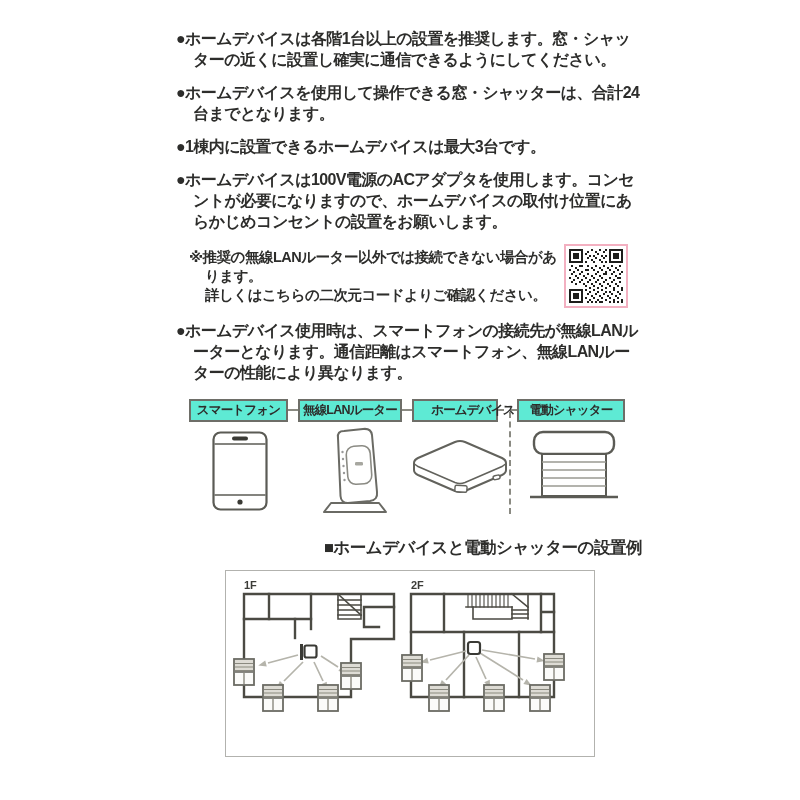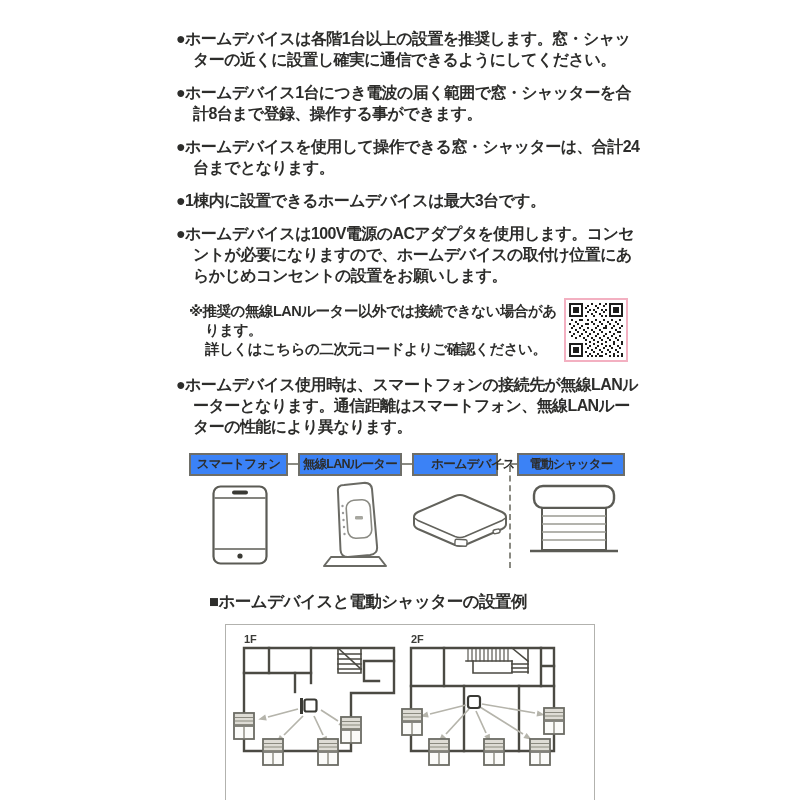"●ホームデバイス1台につき電波の届く範囲で窓・シャッターを合計8台まで登録、操作" div.bullet { html: <div><span>●</span><span>ホームデバイス1台につき電波の届く範囲で窓・シャッターを合計8台まで登録、操作する事ができます。</span></div> -> none }
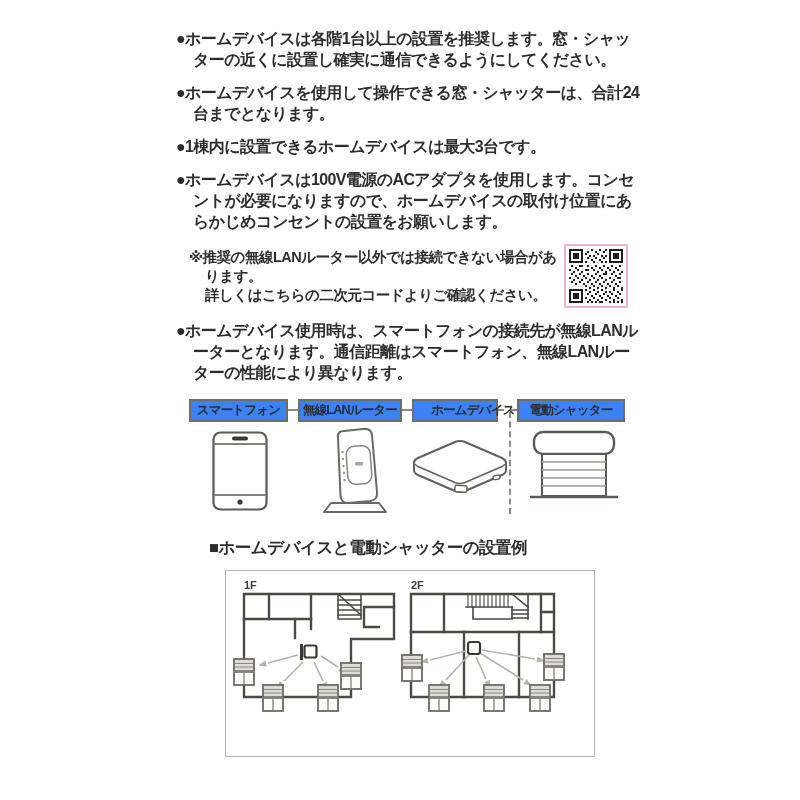"スマートフォン" .dlabel { background: #3b82f6 -> #5eead4 }
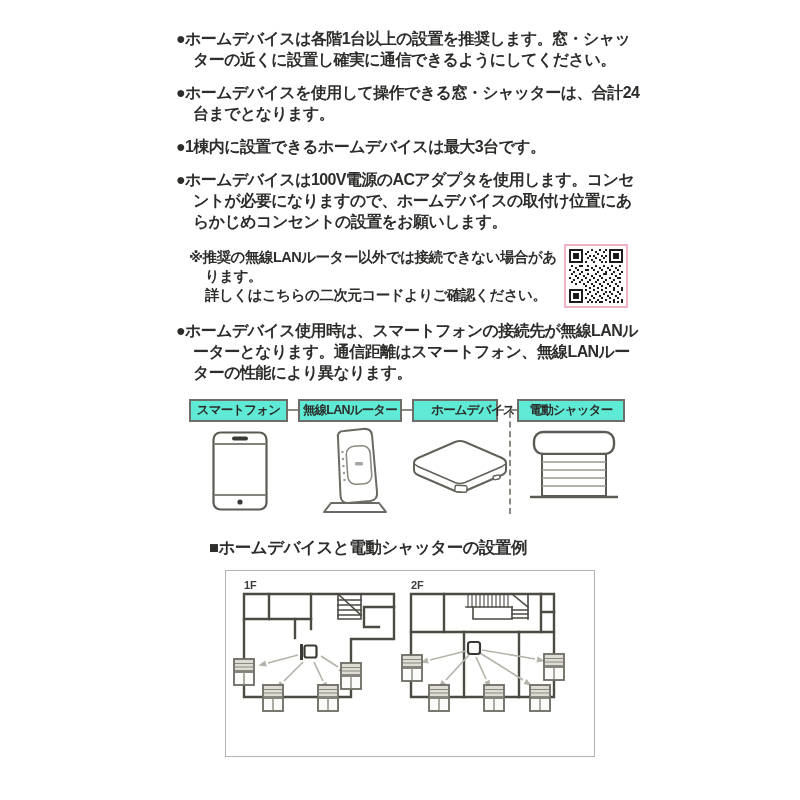"■ホームデバイスと電動シャッターの設置例" .heading { text-align: none -> right }
